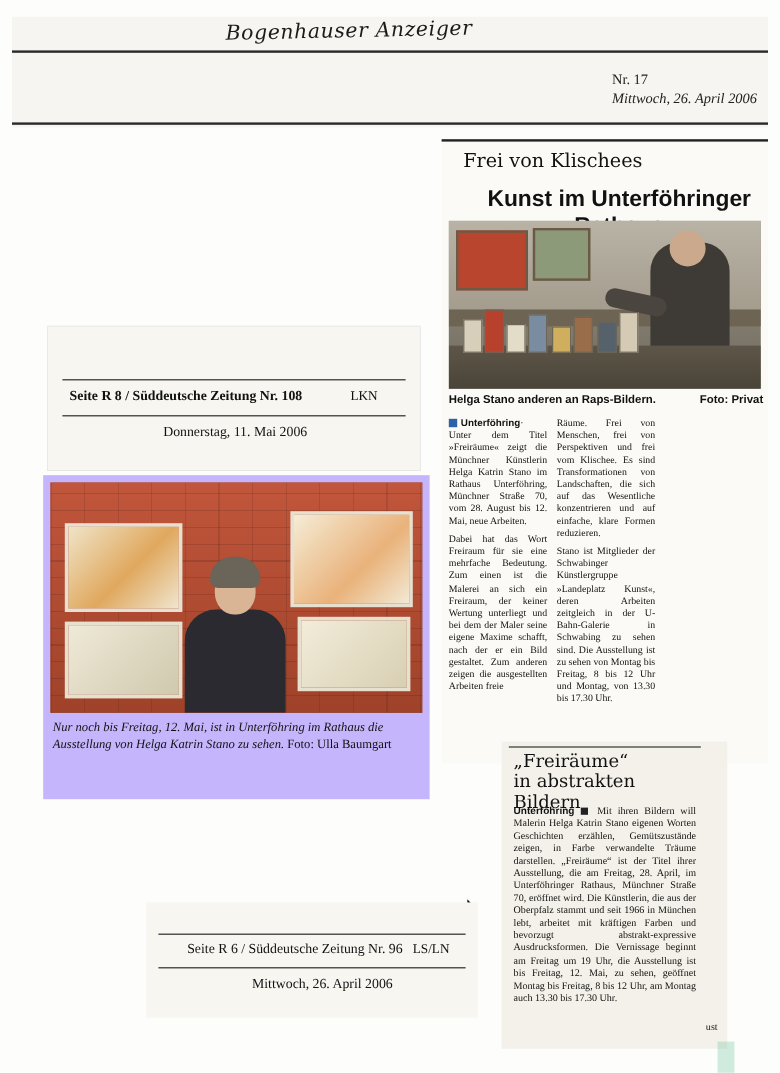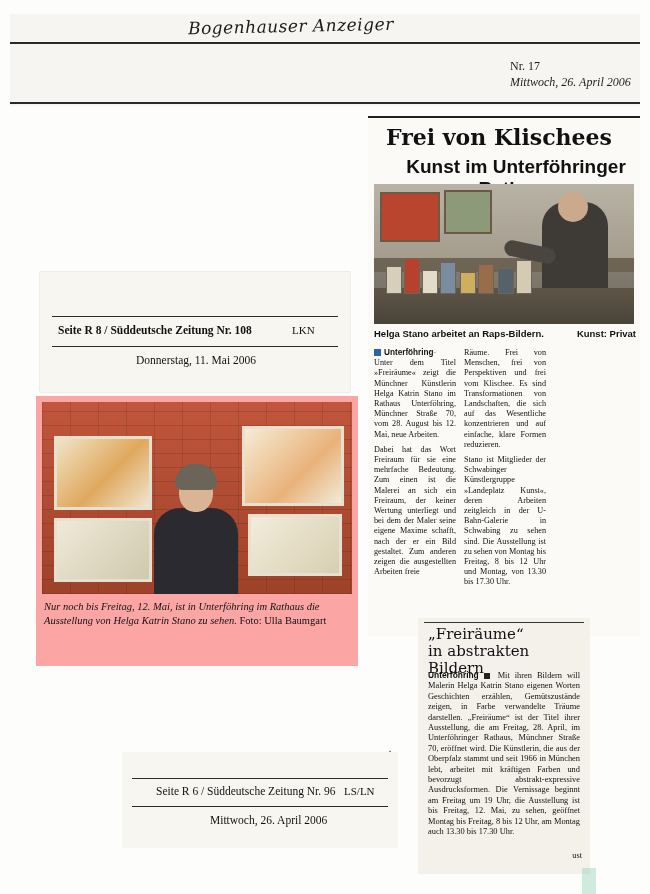"Frei von Klischees" .art-klischees h1 { font-size: 22px -> 16px; font-weight: bold -> normal }
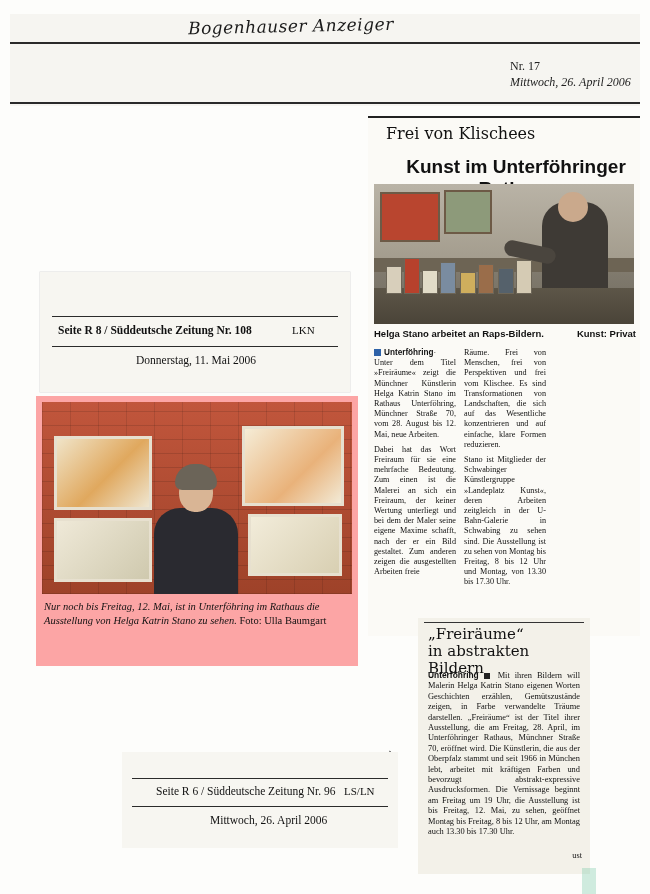"Helga Stano arbeitet an Raps-Bildern." span { text: arbeitet -> anderen }
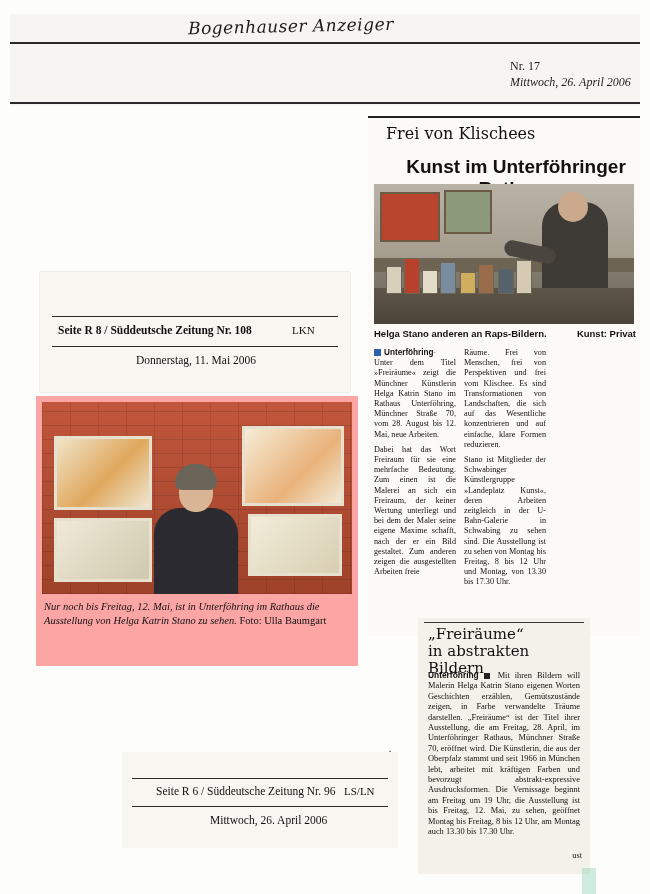"Kunst: Privat" span.credit { text: Kunst -> Foto }
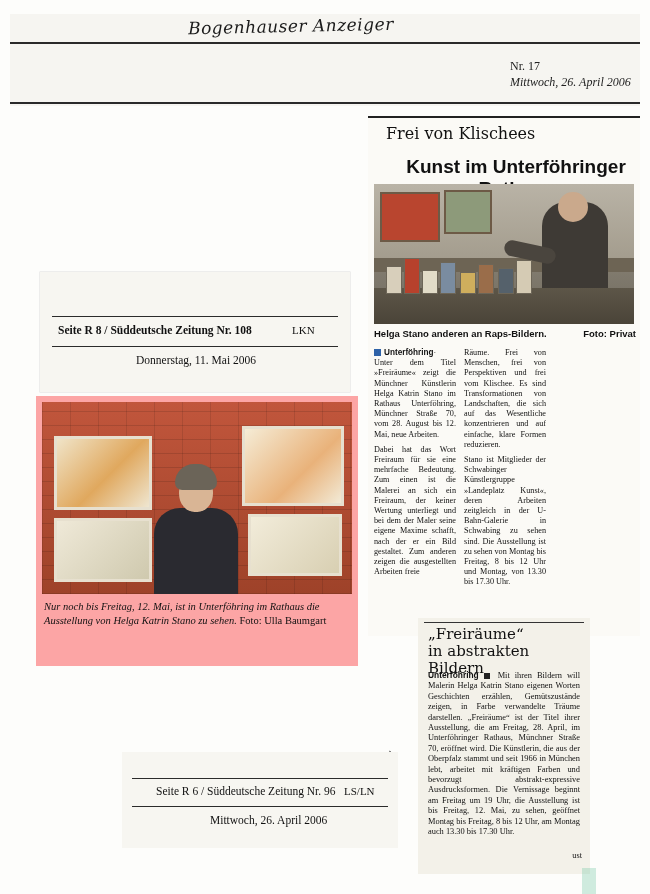"Nur noch bis Freitag, 12." .clip-photo { background: #fca5a5 -> #c4b5fd }
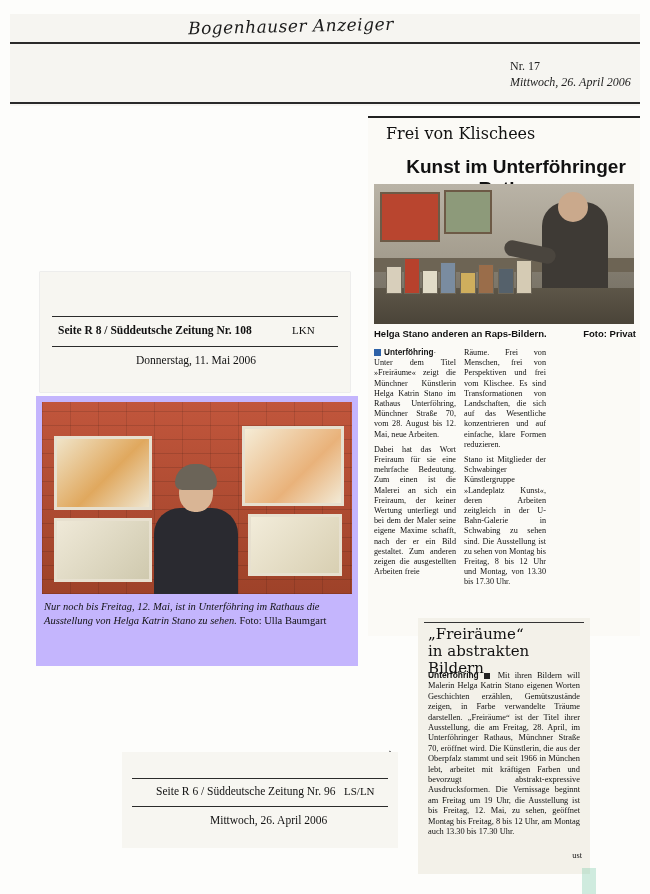"„Freiräume“" .clip-freiraeume { padding-left: none -> 16px }
